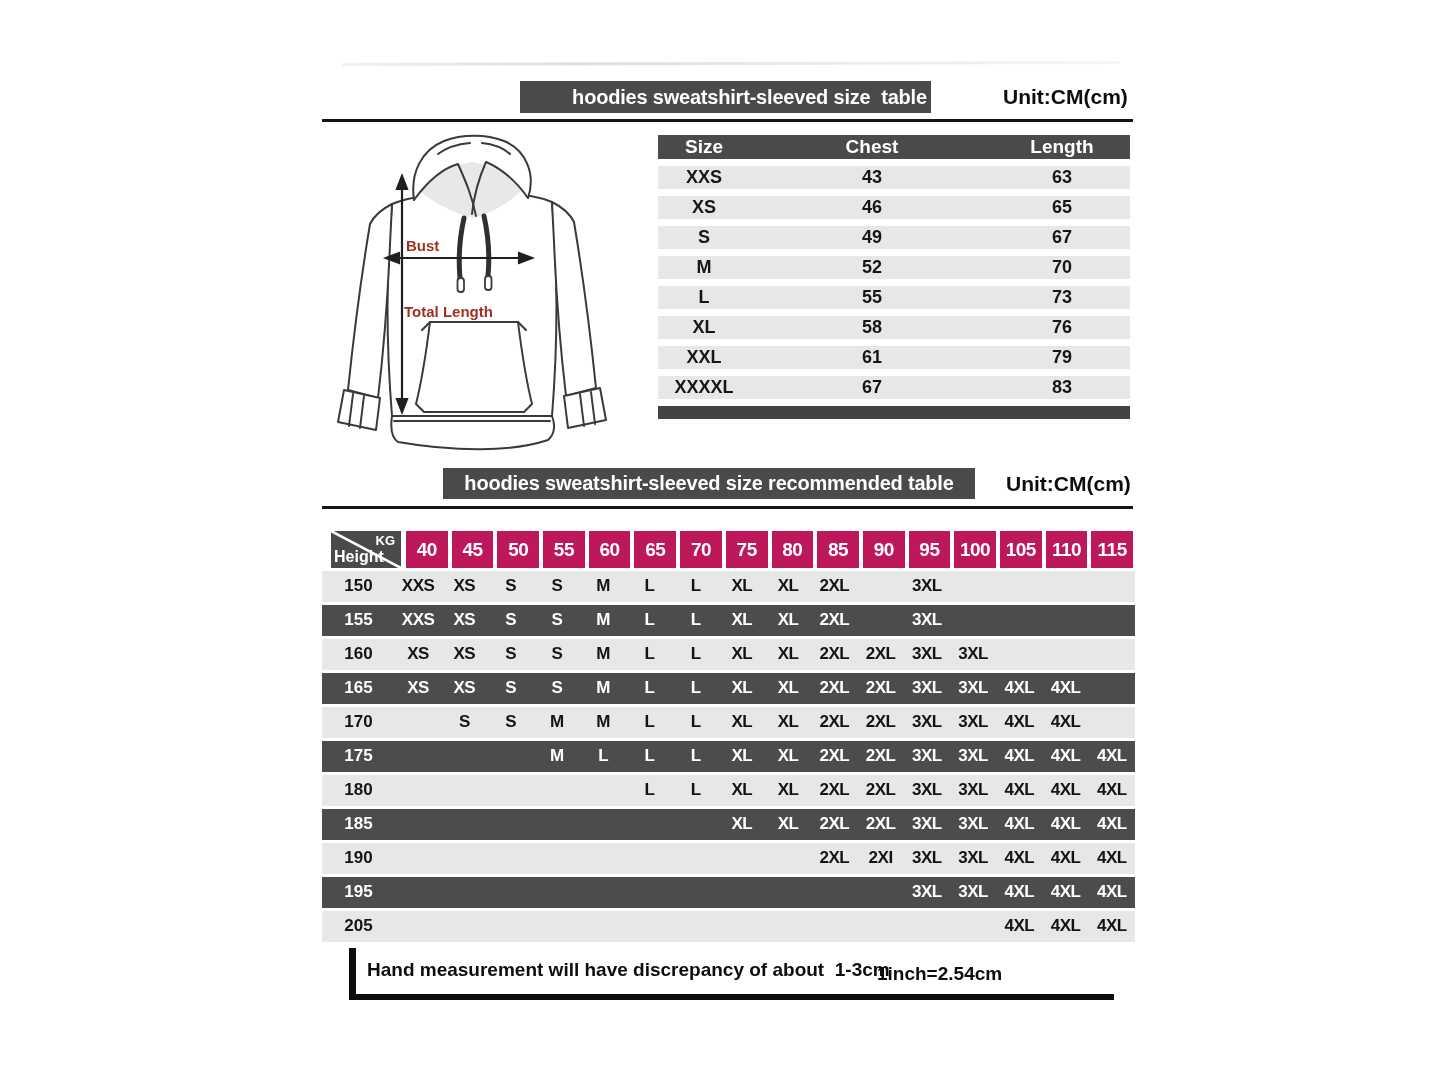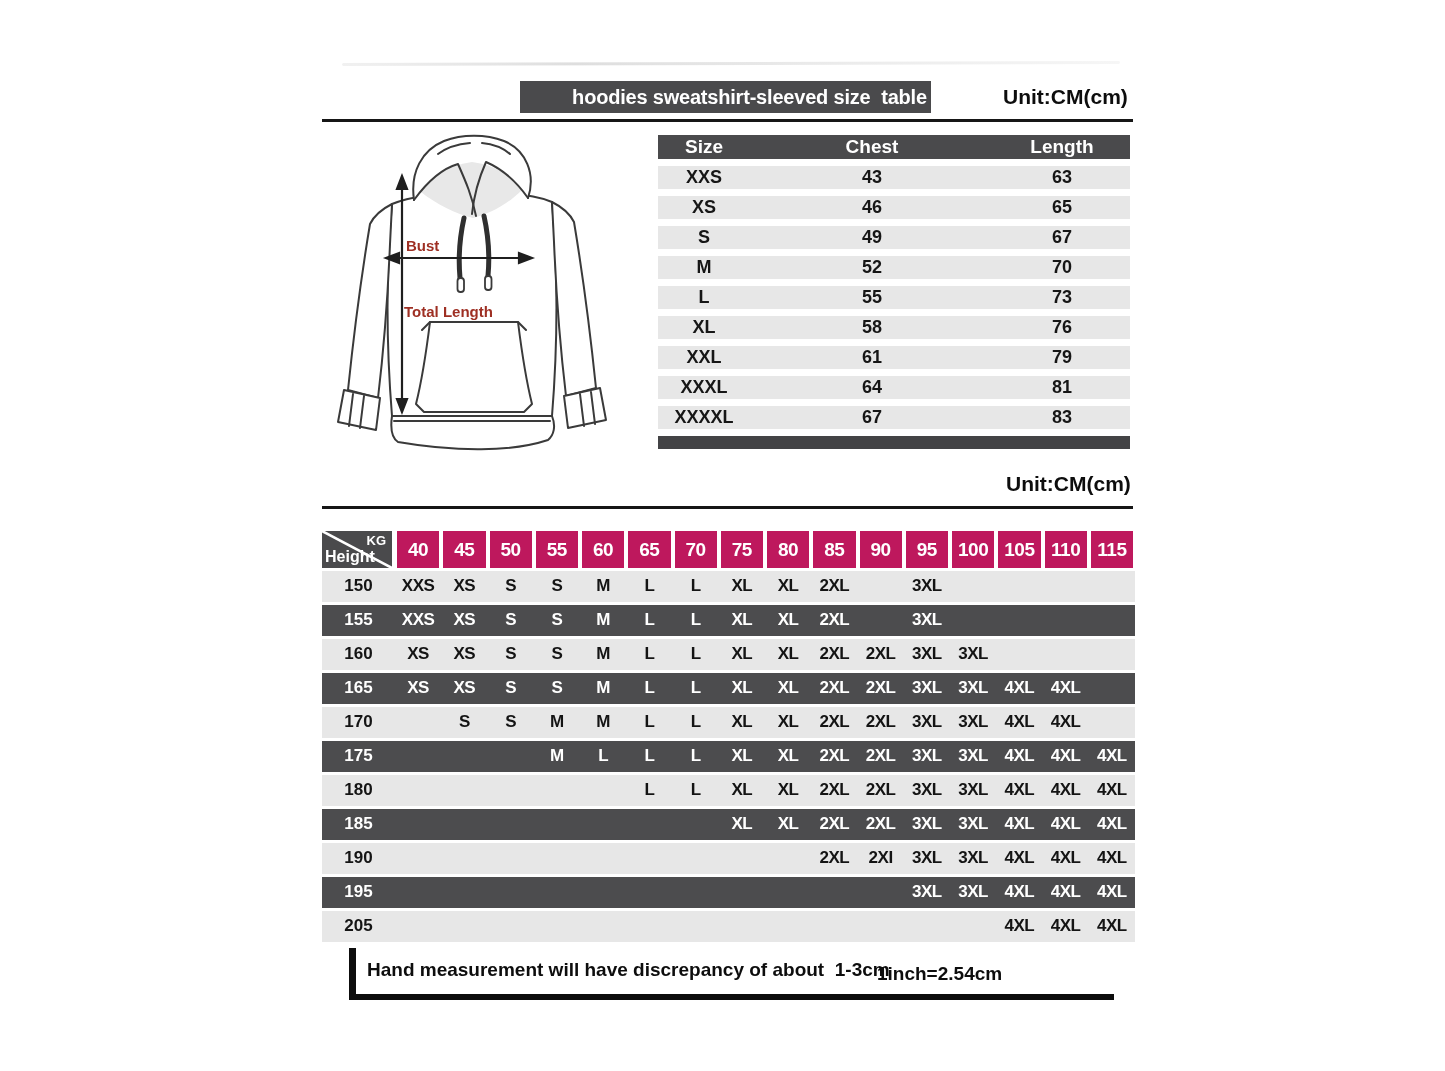"XXXL" div.st-row { html: <div> <div>XXXL</div> <div>64</div> <div>81</div> </div> -> none }
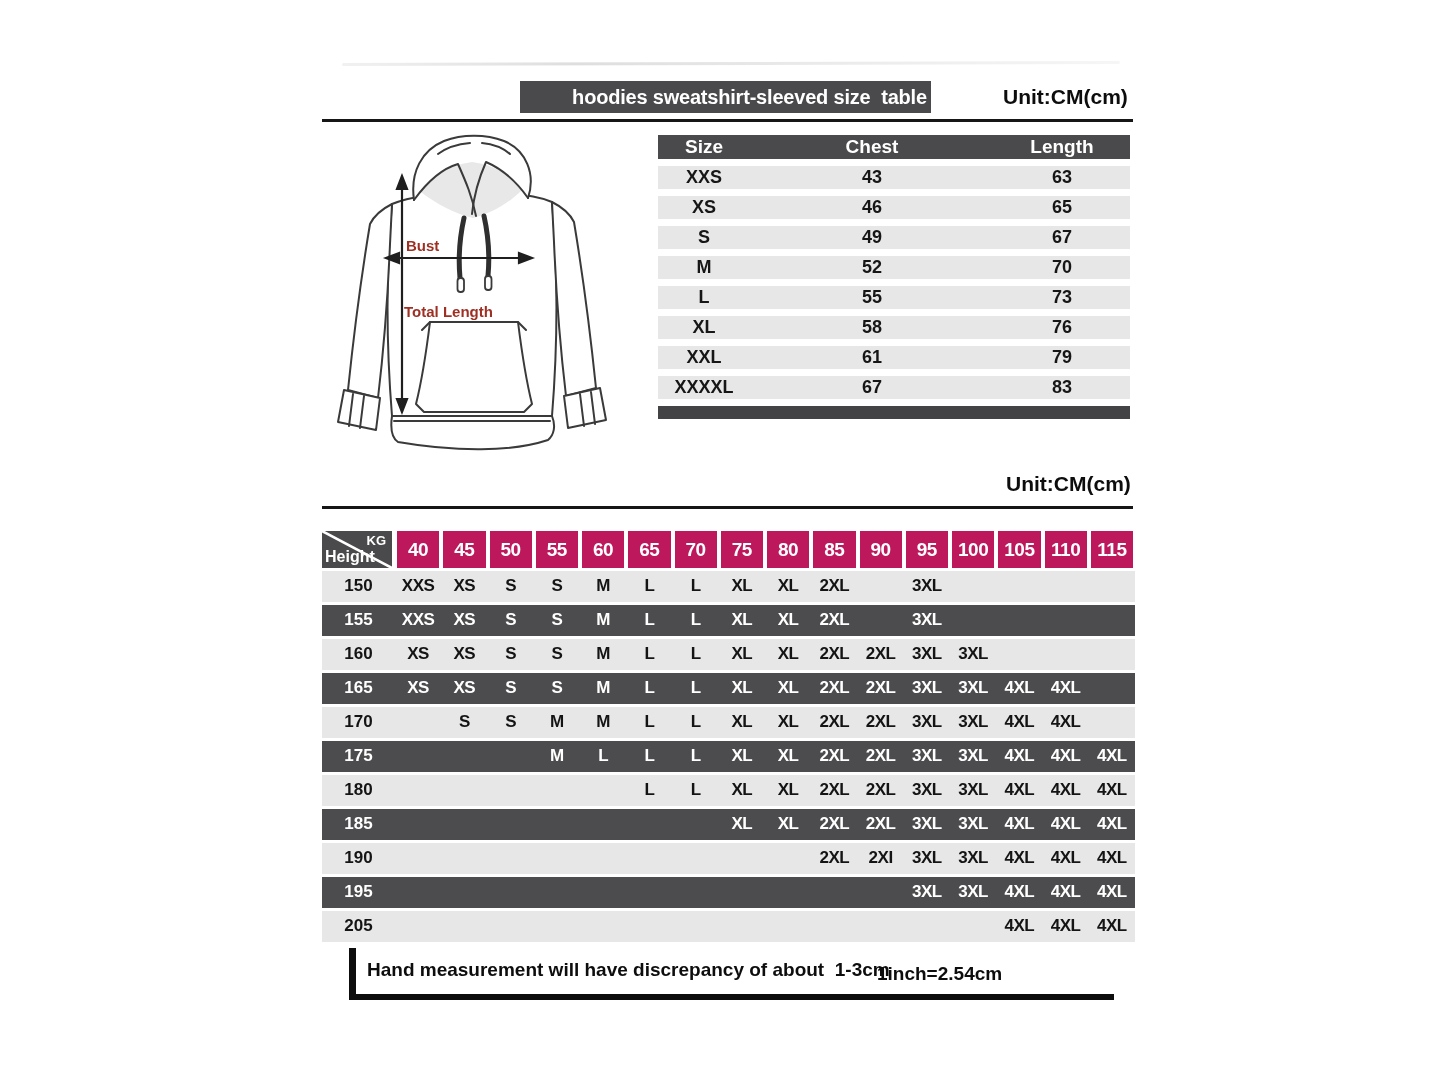"hoodies sweatshirt-sleeved size" div.title-bar { html: none -> <div> <span>hoodies sweatshirt-sleeved size recommended table</span> </div> }
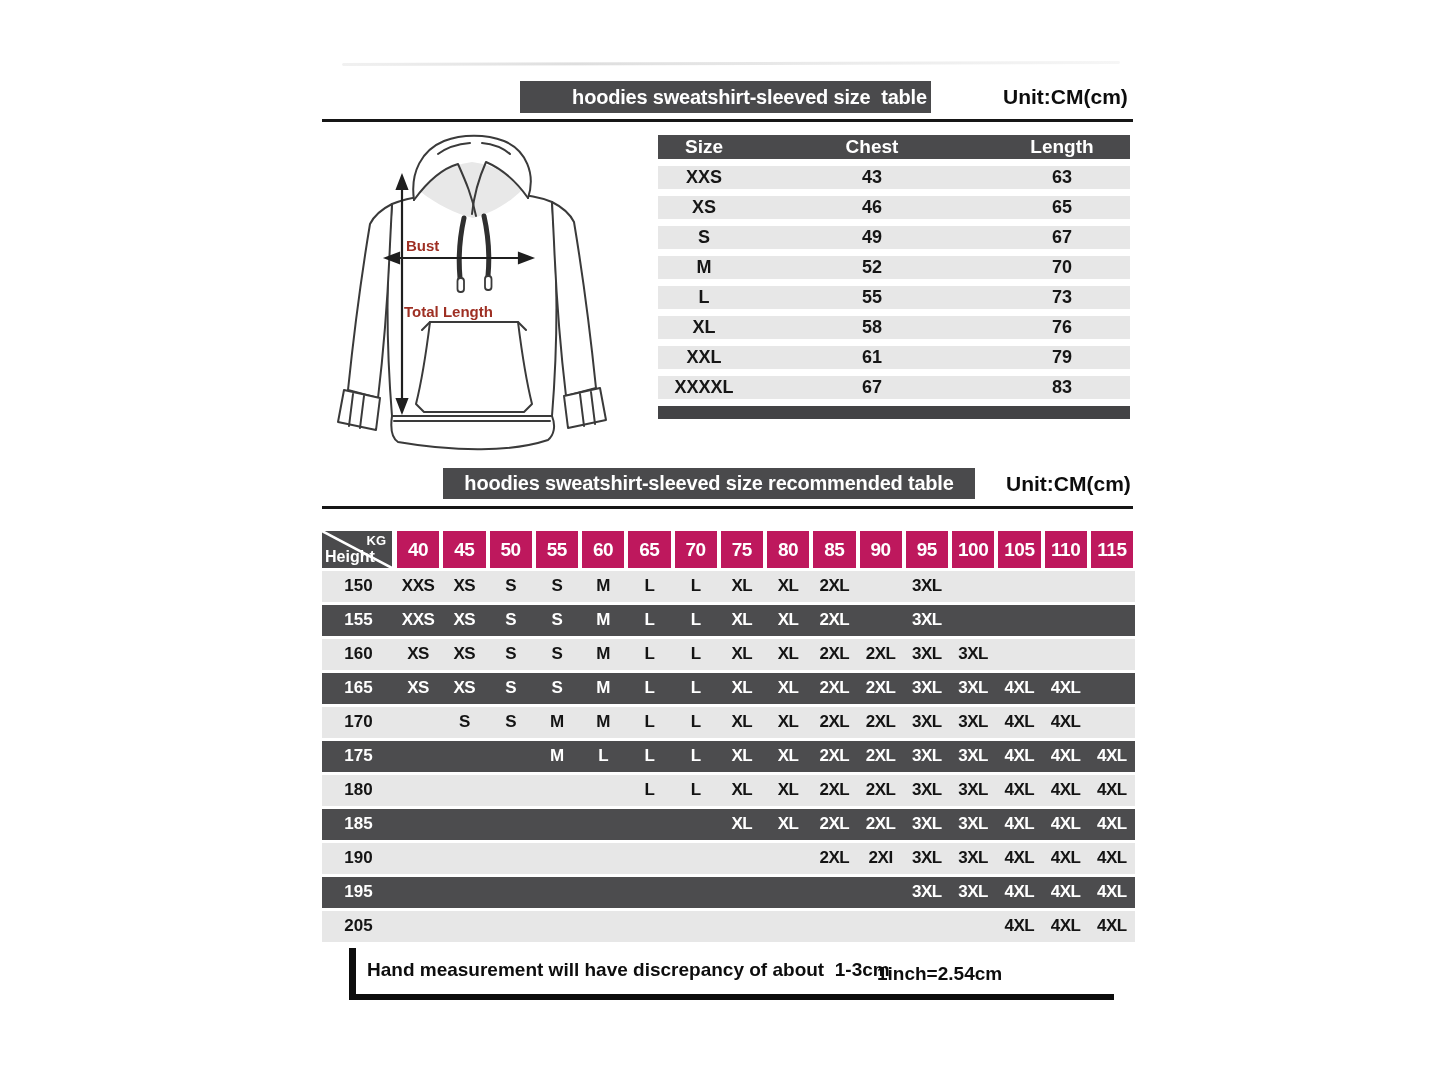"KG" .mx-h { margin-left: none -> 9px }
